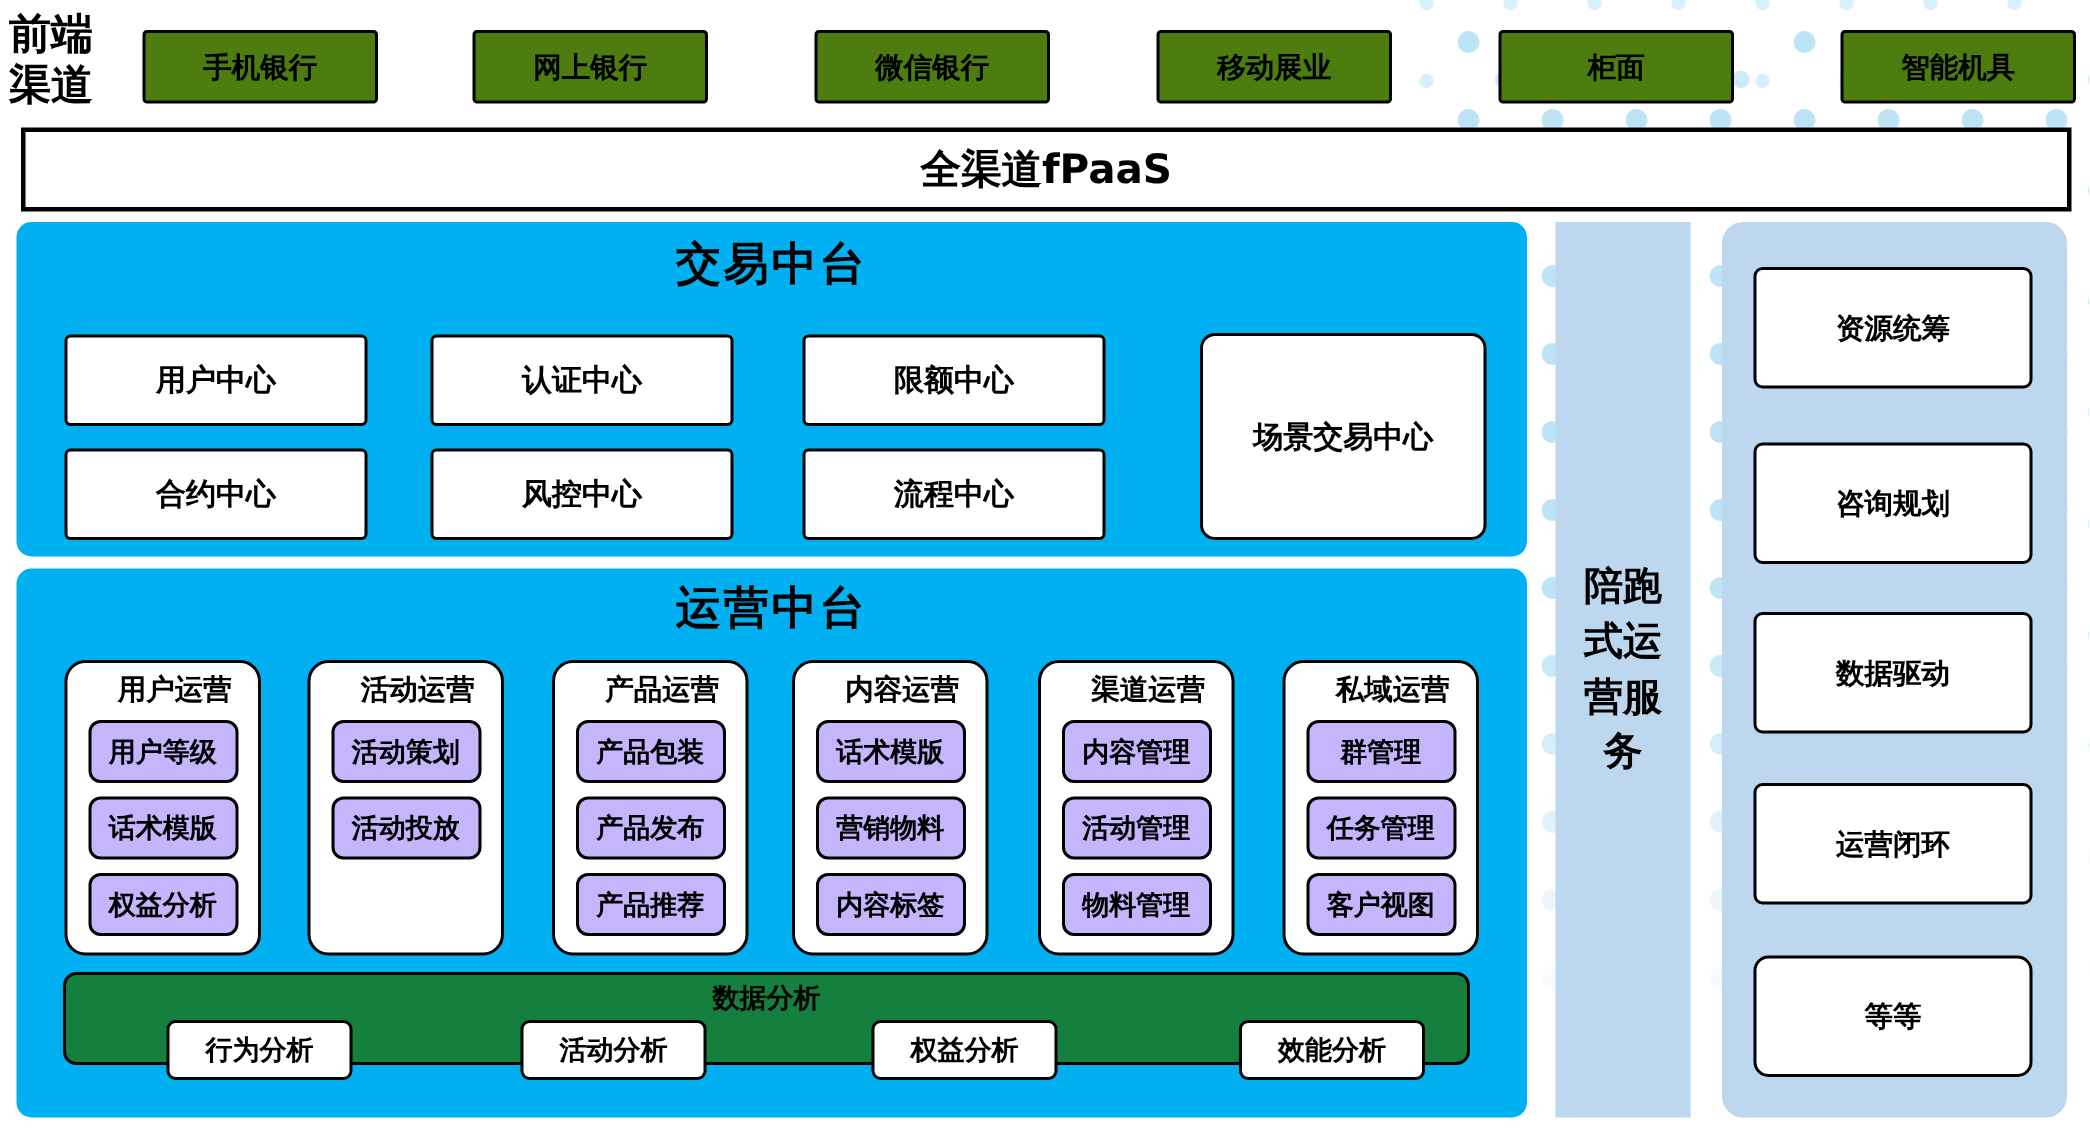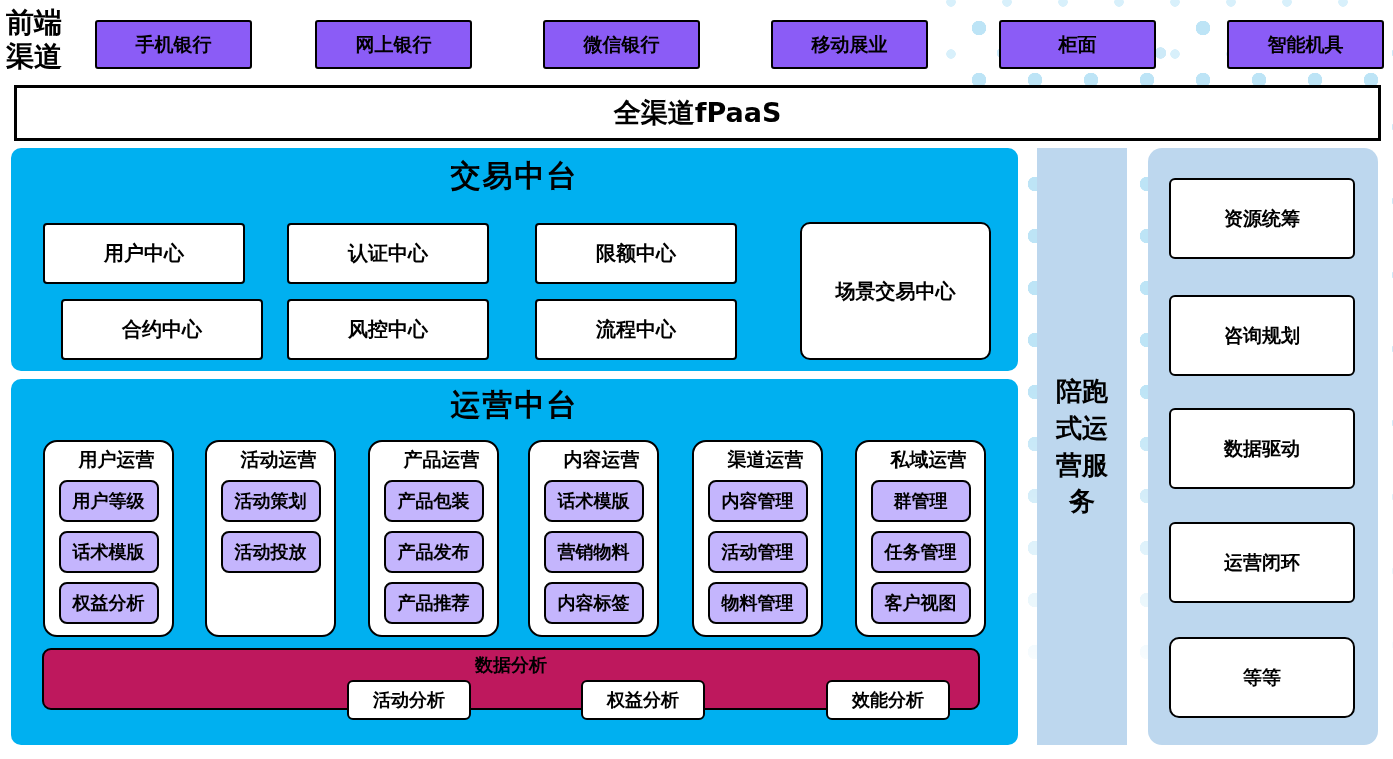"手机银行" .chan-box { background: #8b5cf6 -> #4d7c0f }
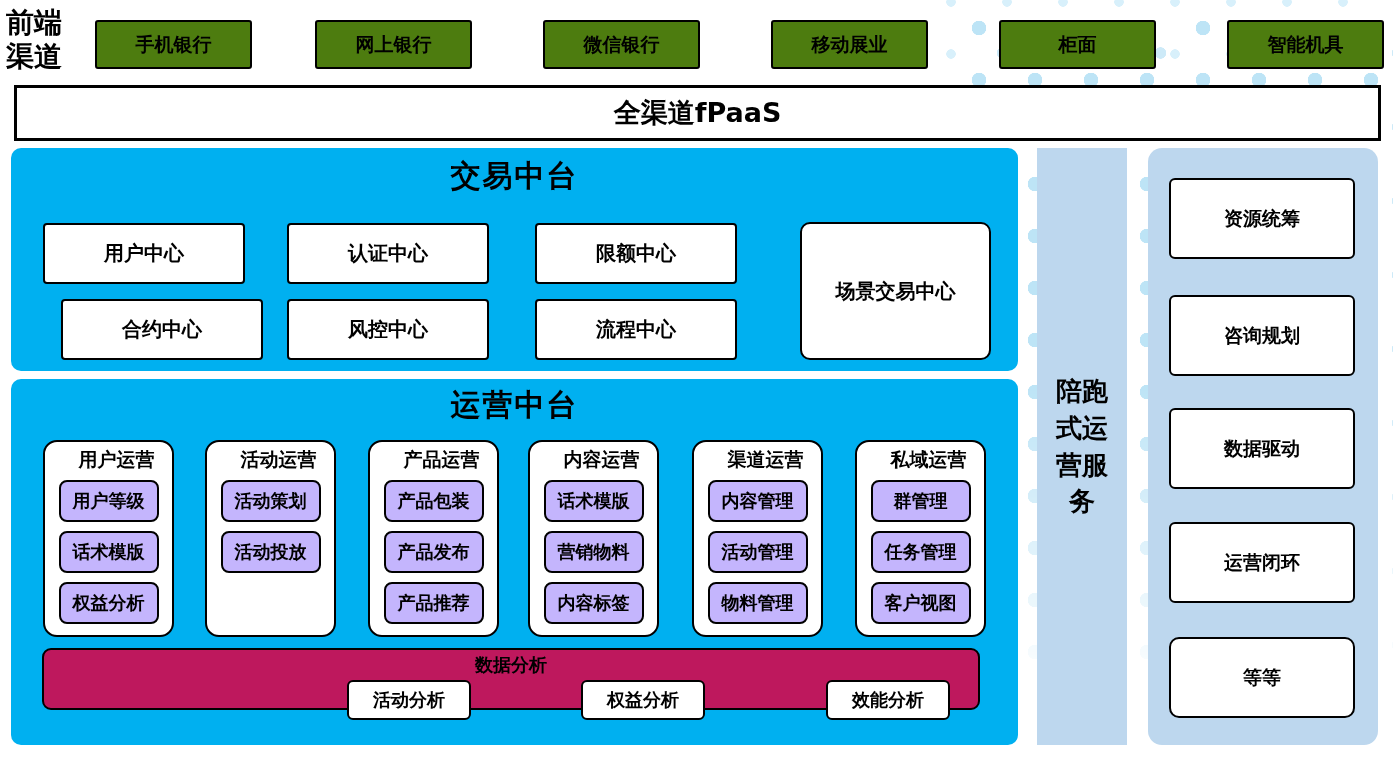"合约中心" div.center-box { margin-left: 18px -> none }
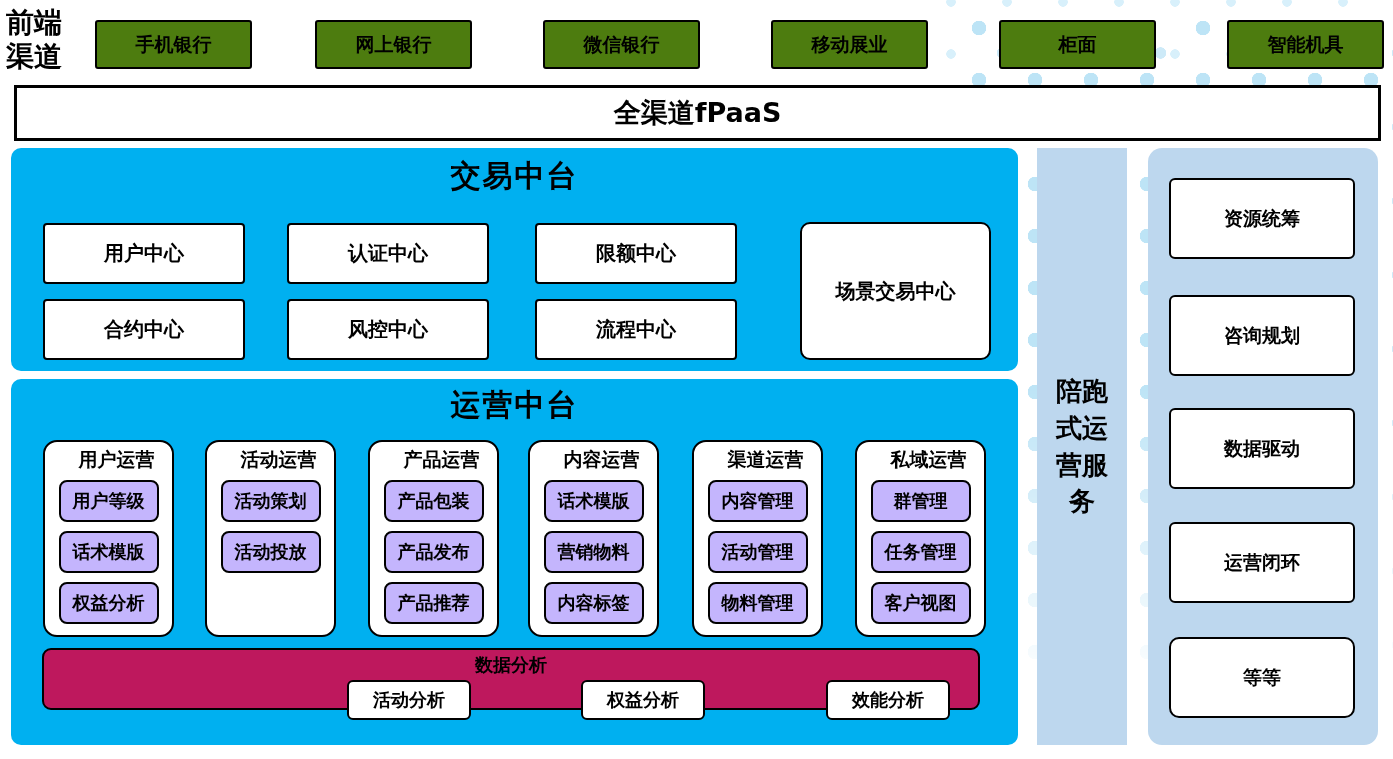"数据分析" .da-panel { background: #be185d -> #15803d }
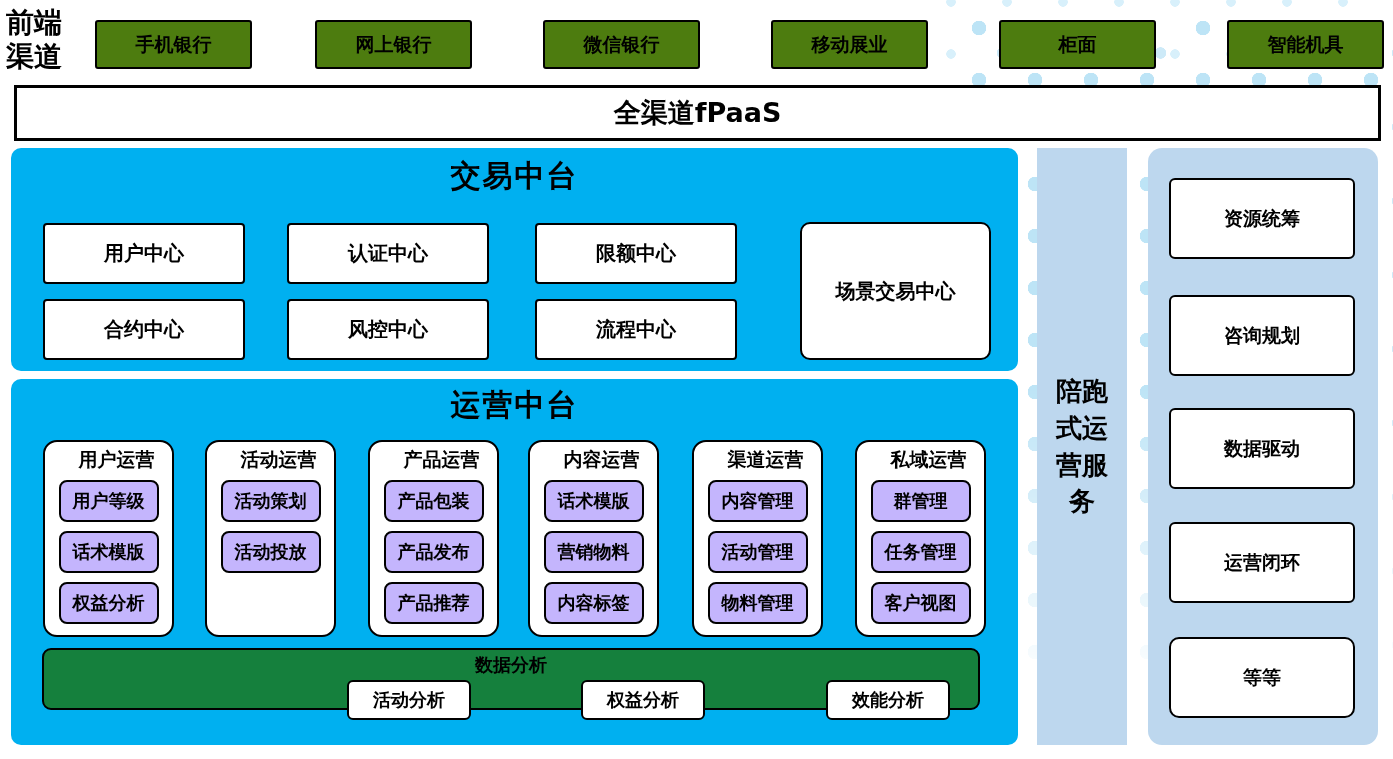"行为分析" div.da-box { html: none -> <div>行为分析</div> }
